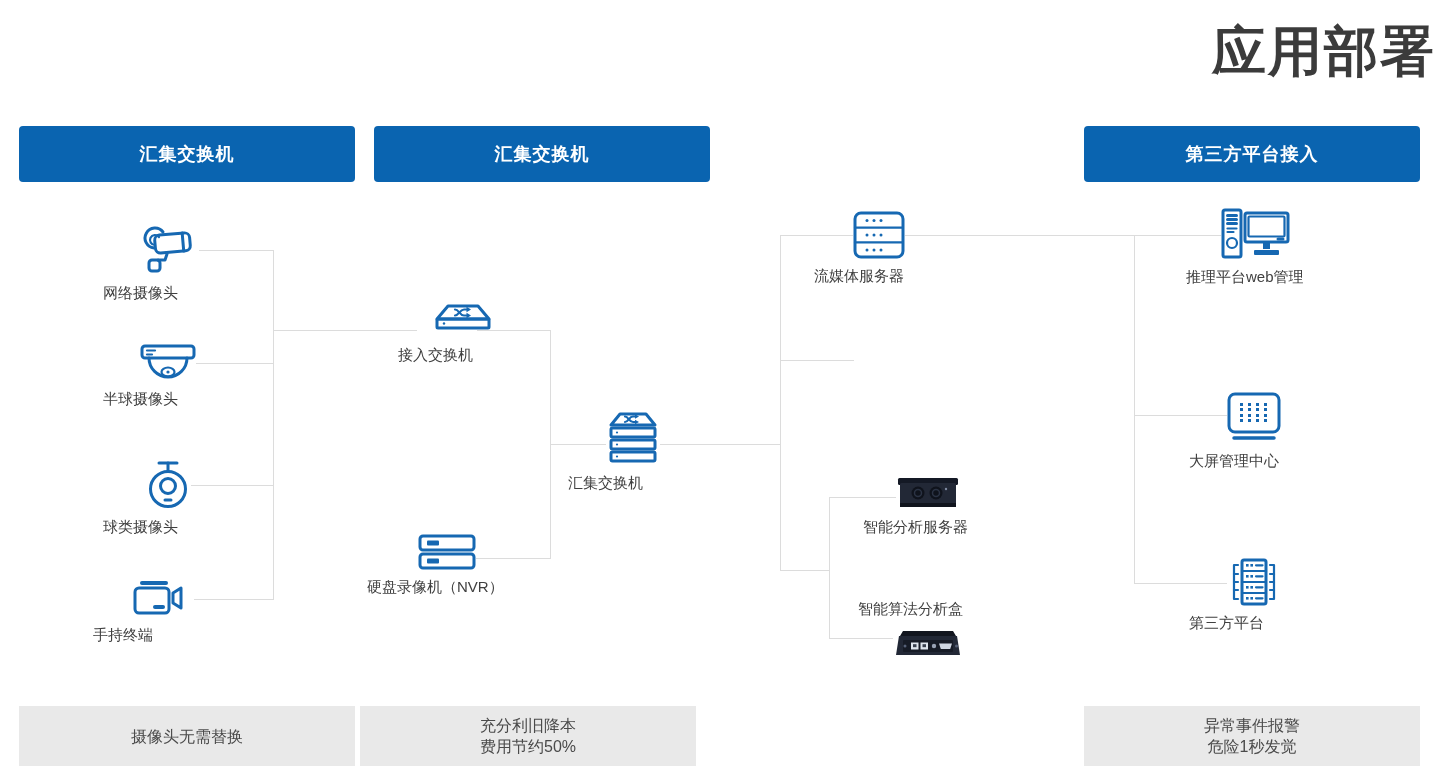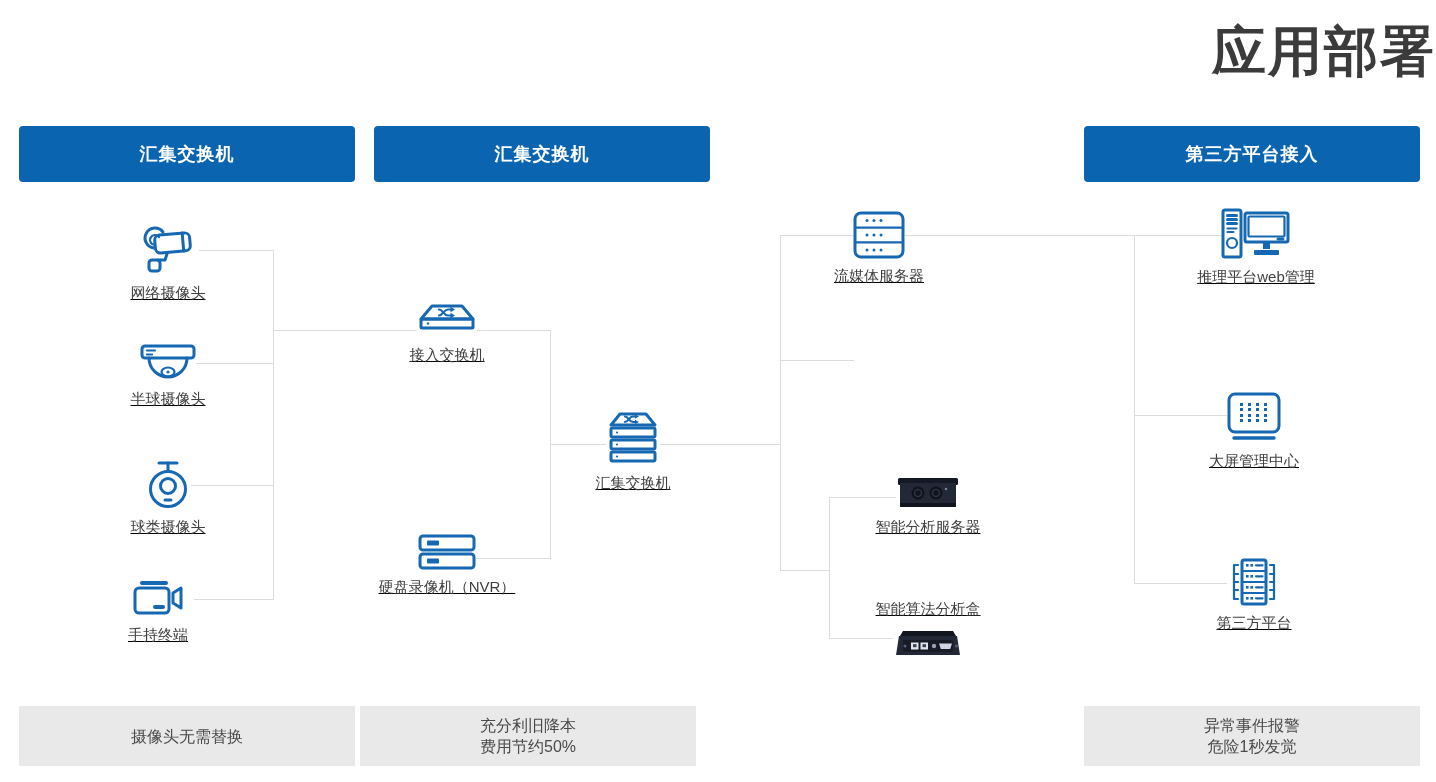"流媒体服务器" .node { text-align: center -> left; text-decoration: underline -> none }
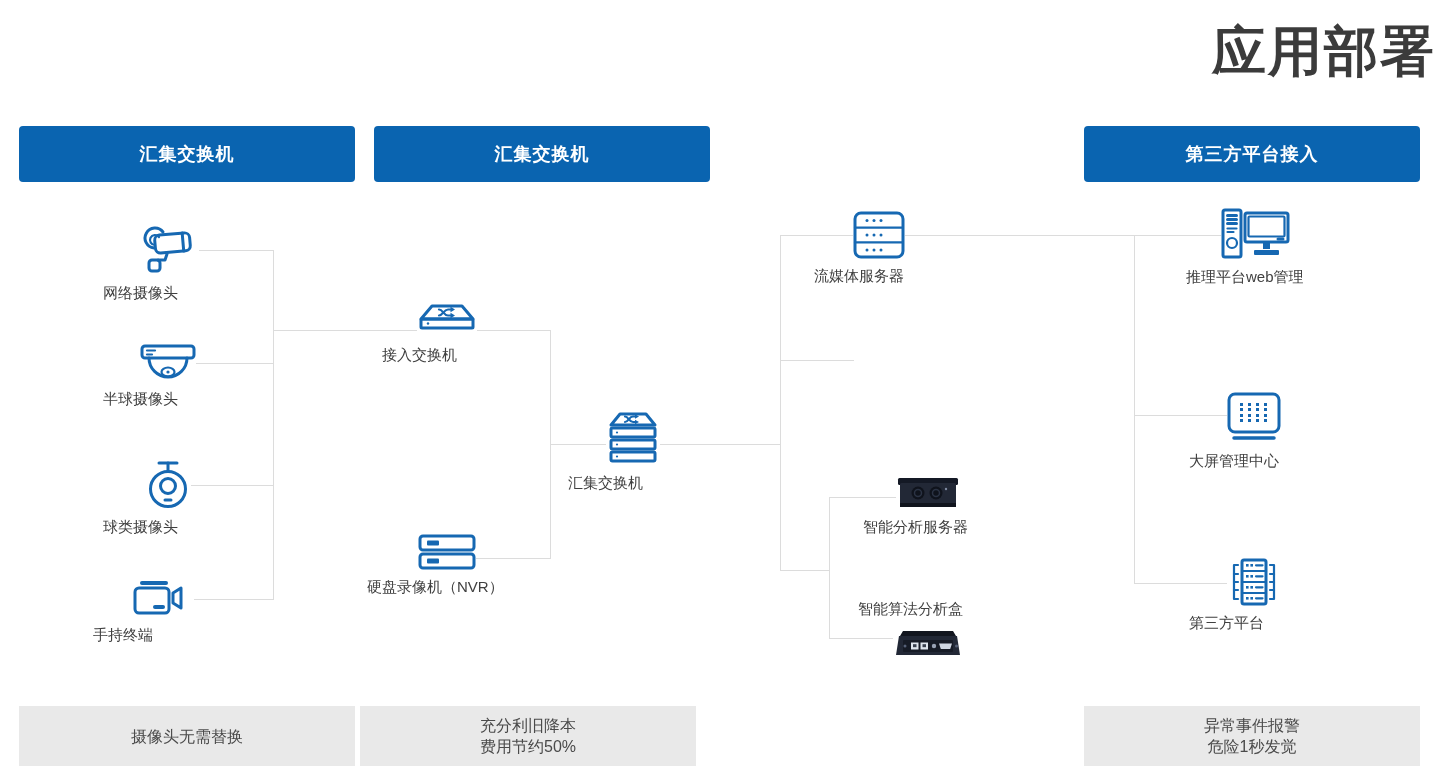"接入交换机" div.node { left: 382px -> 398px }
